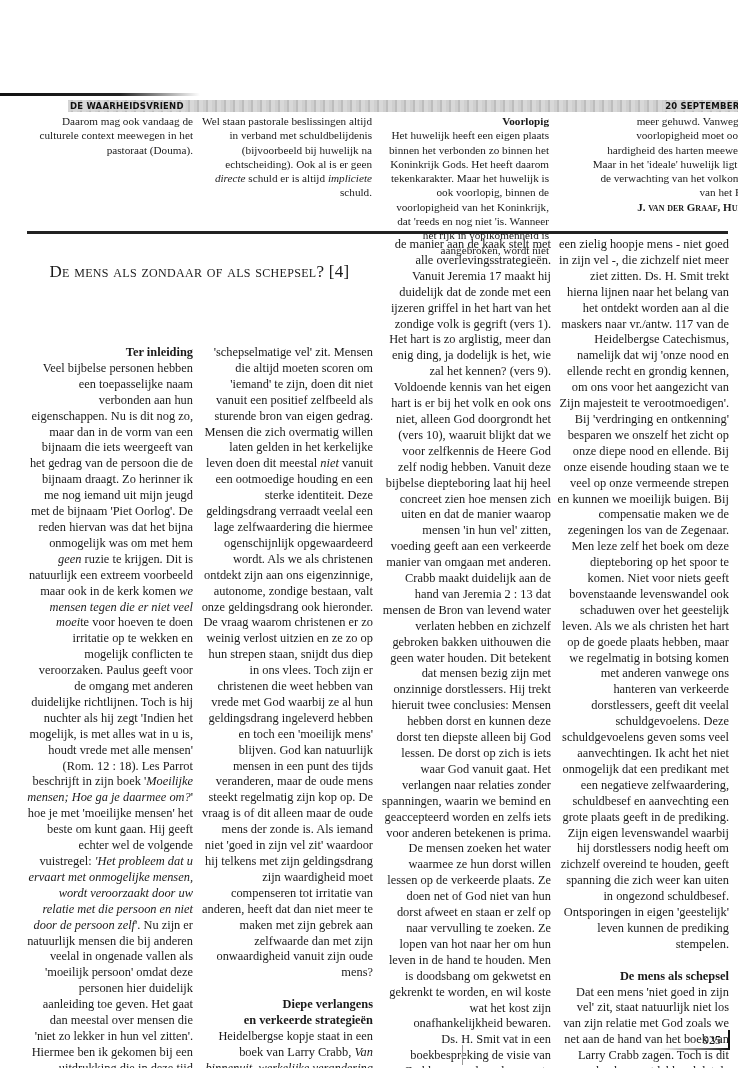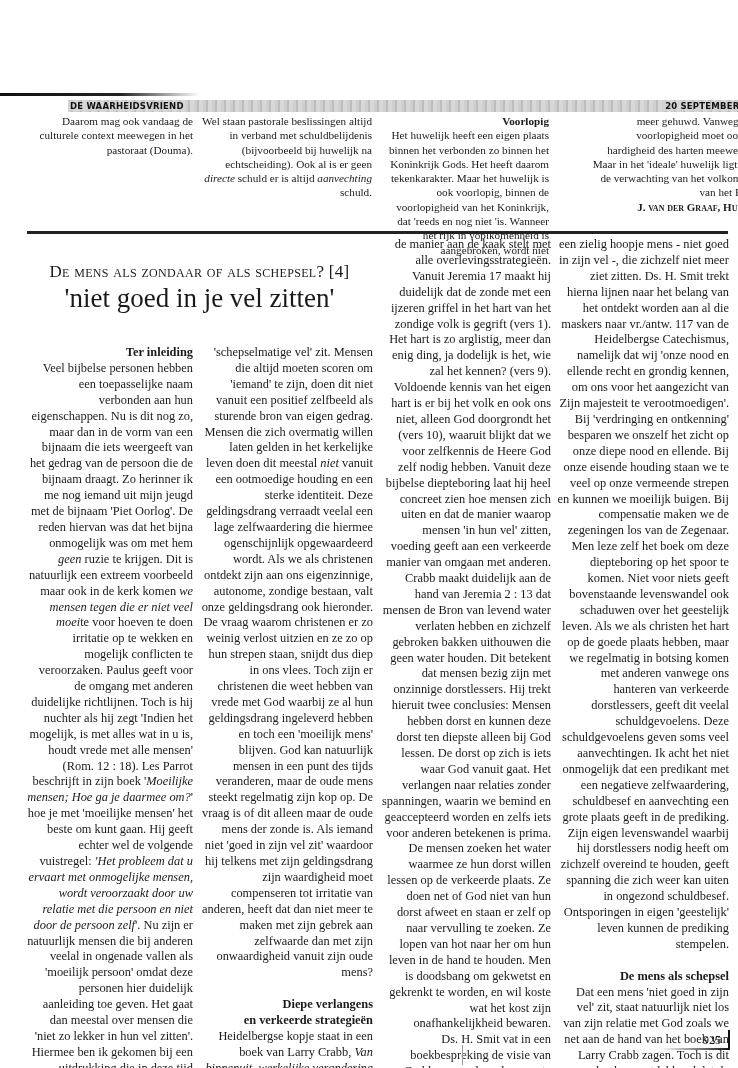"aanvechting" span.it { text: aanvechting -> impliciete }
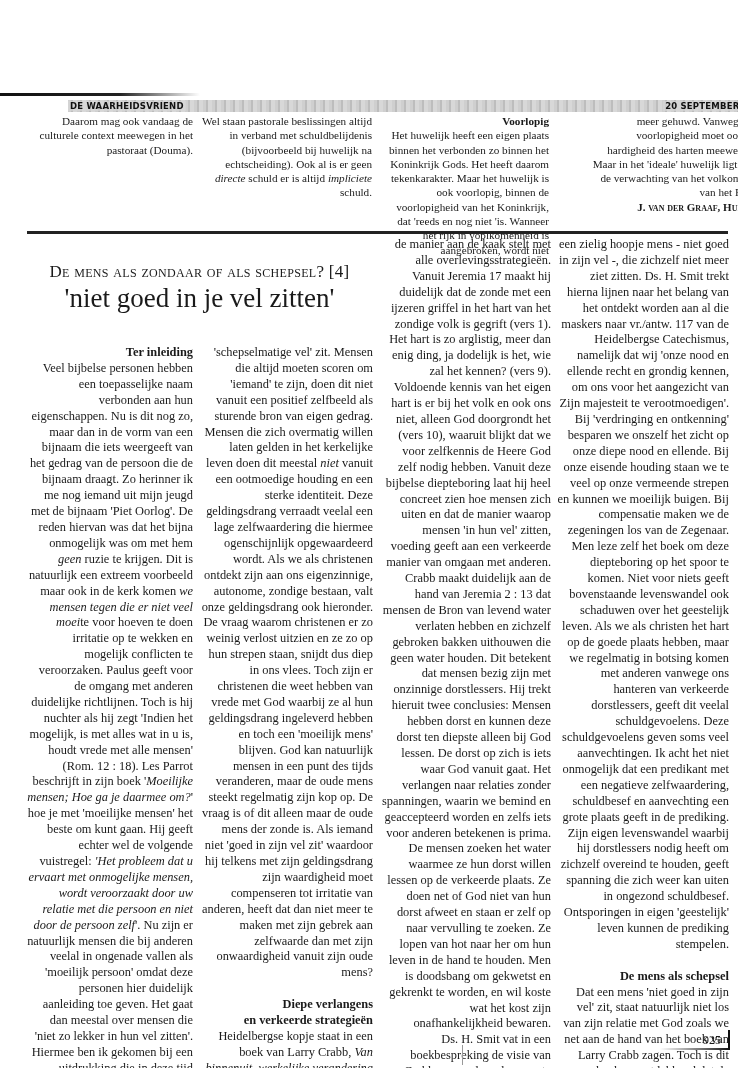"'niet goed in je vel" div { html: <div>'niet goed in je vel zitten'</div> -> none }
